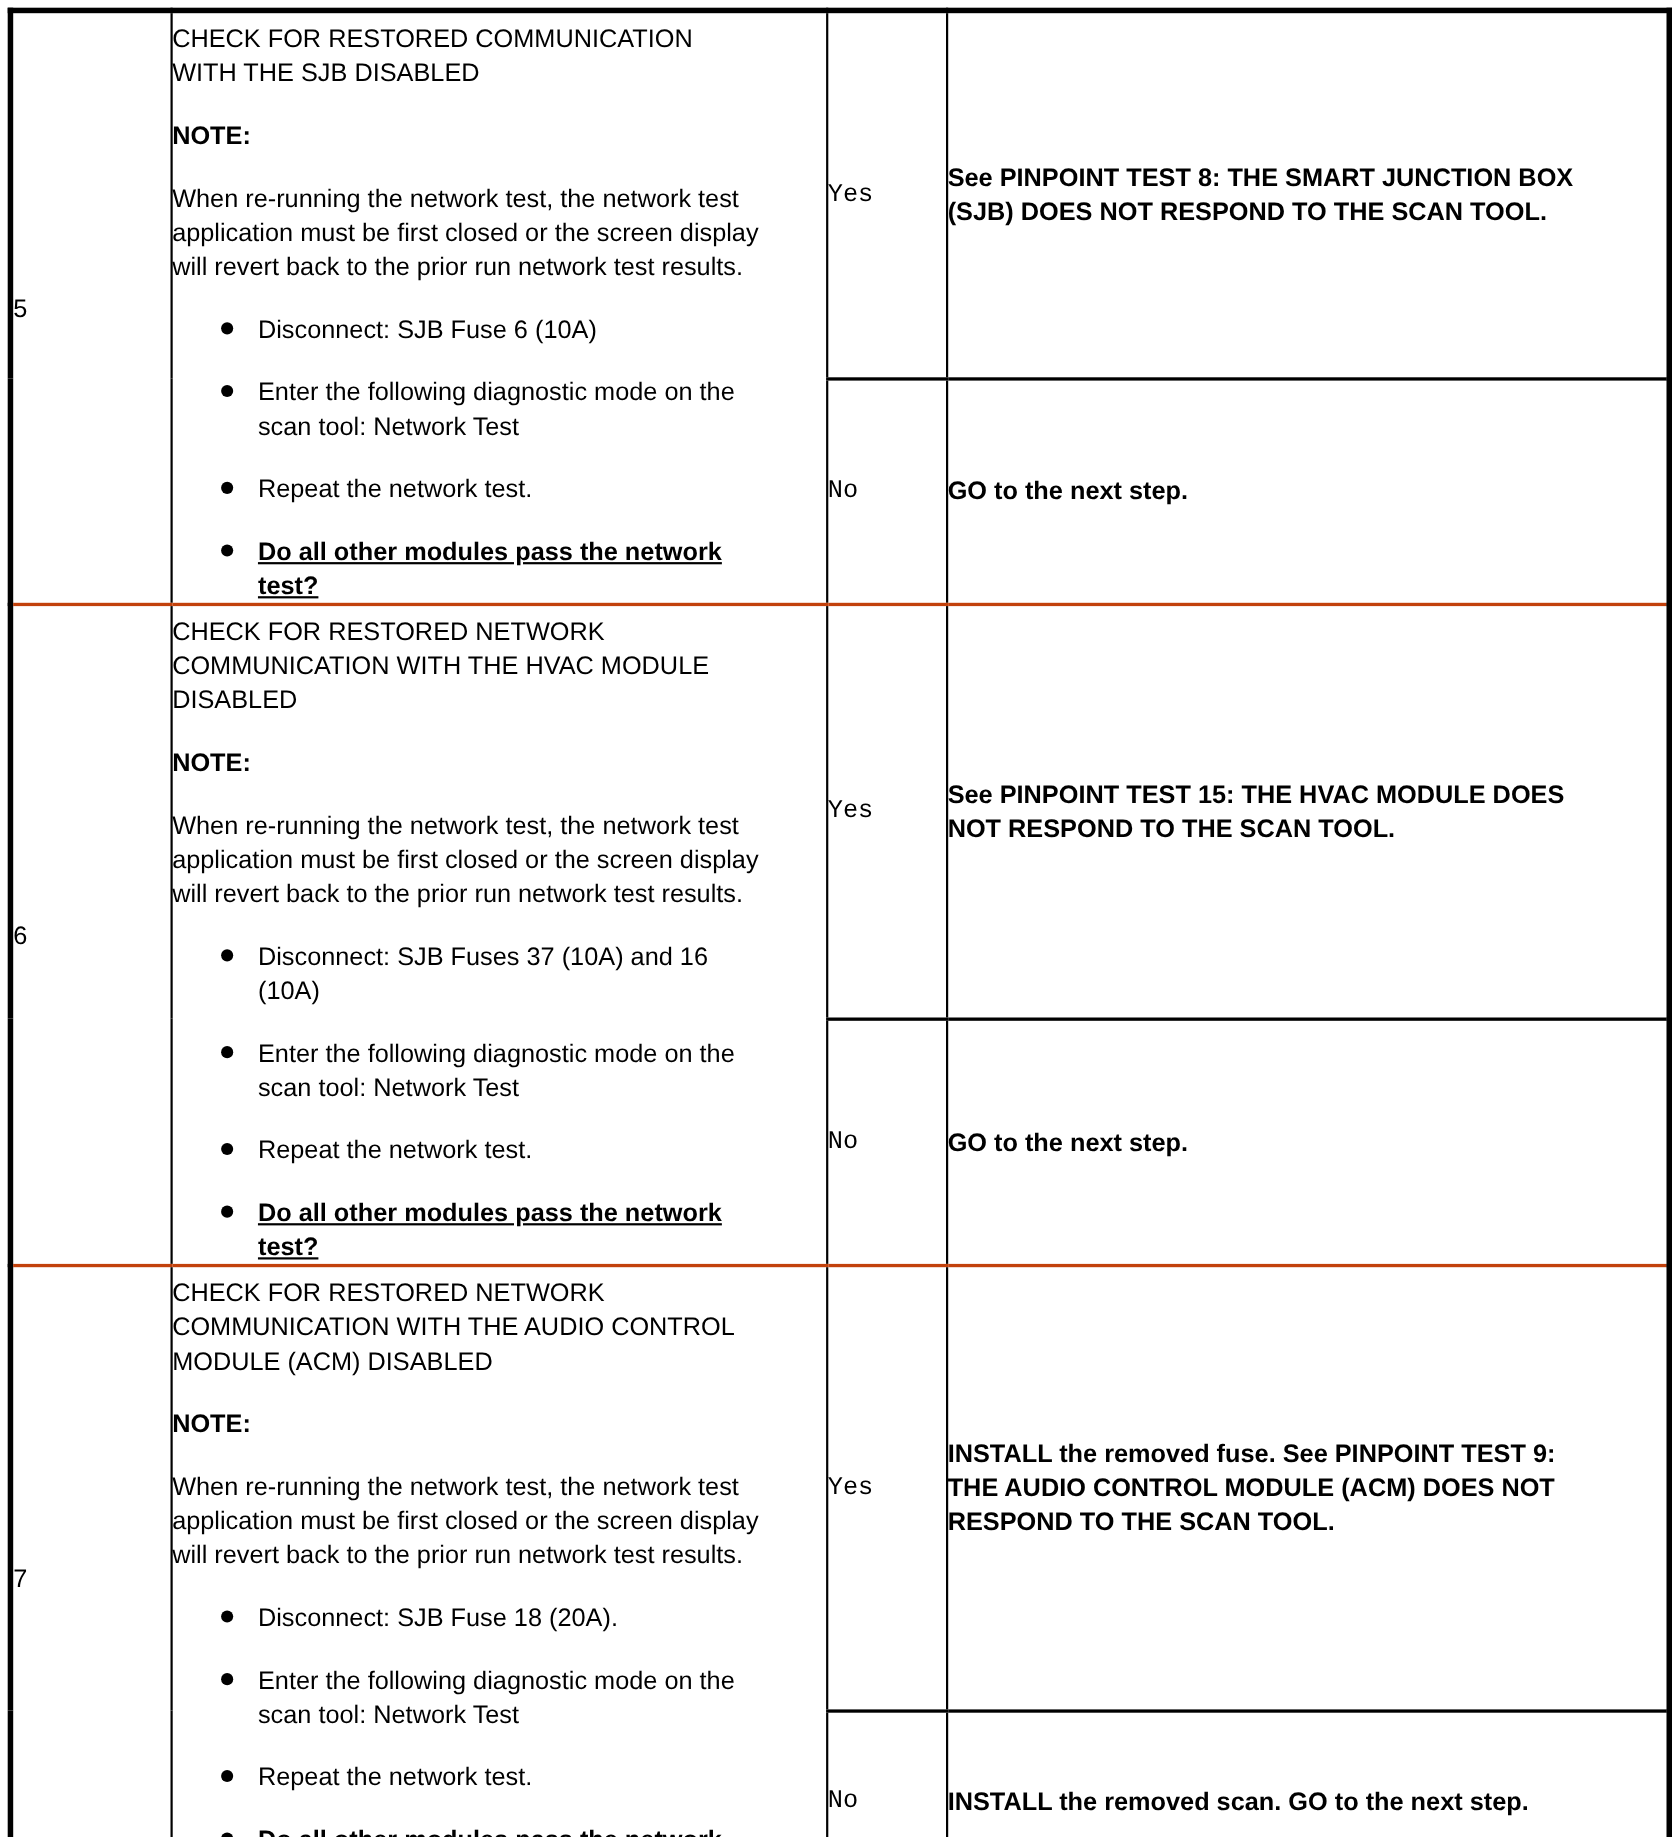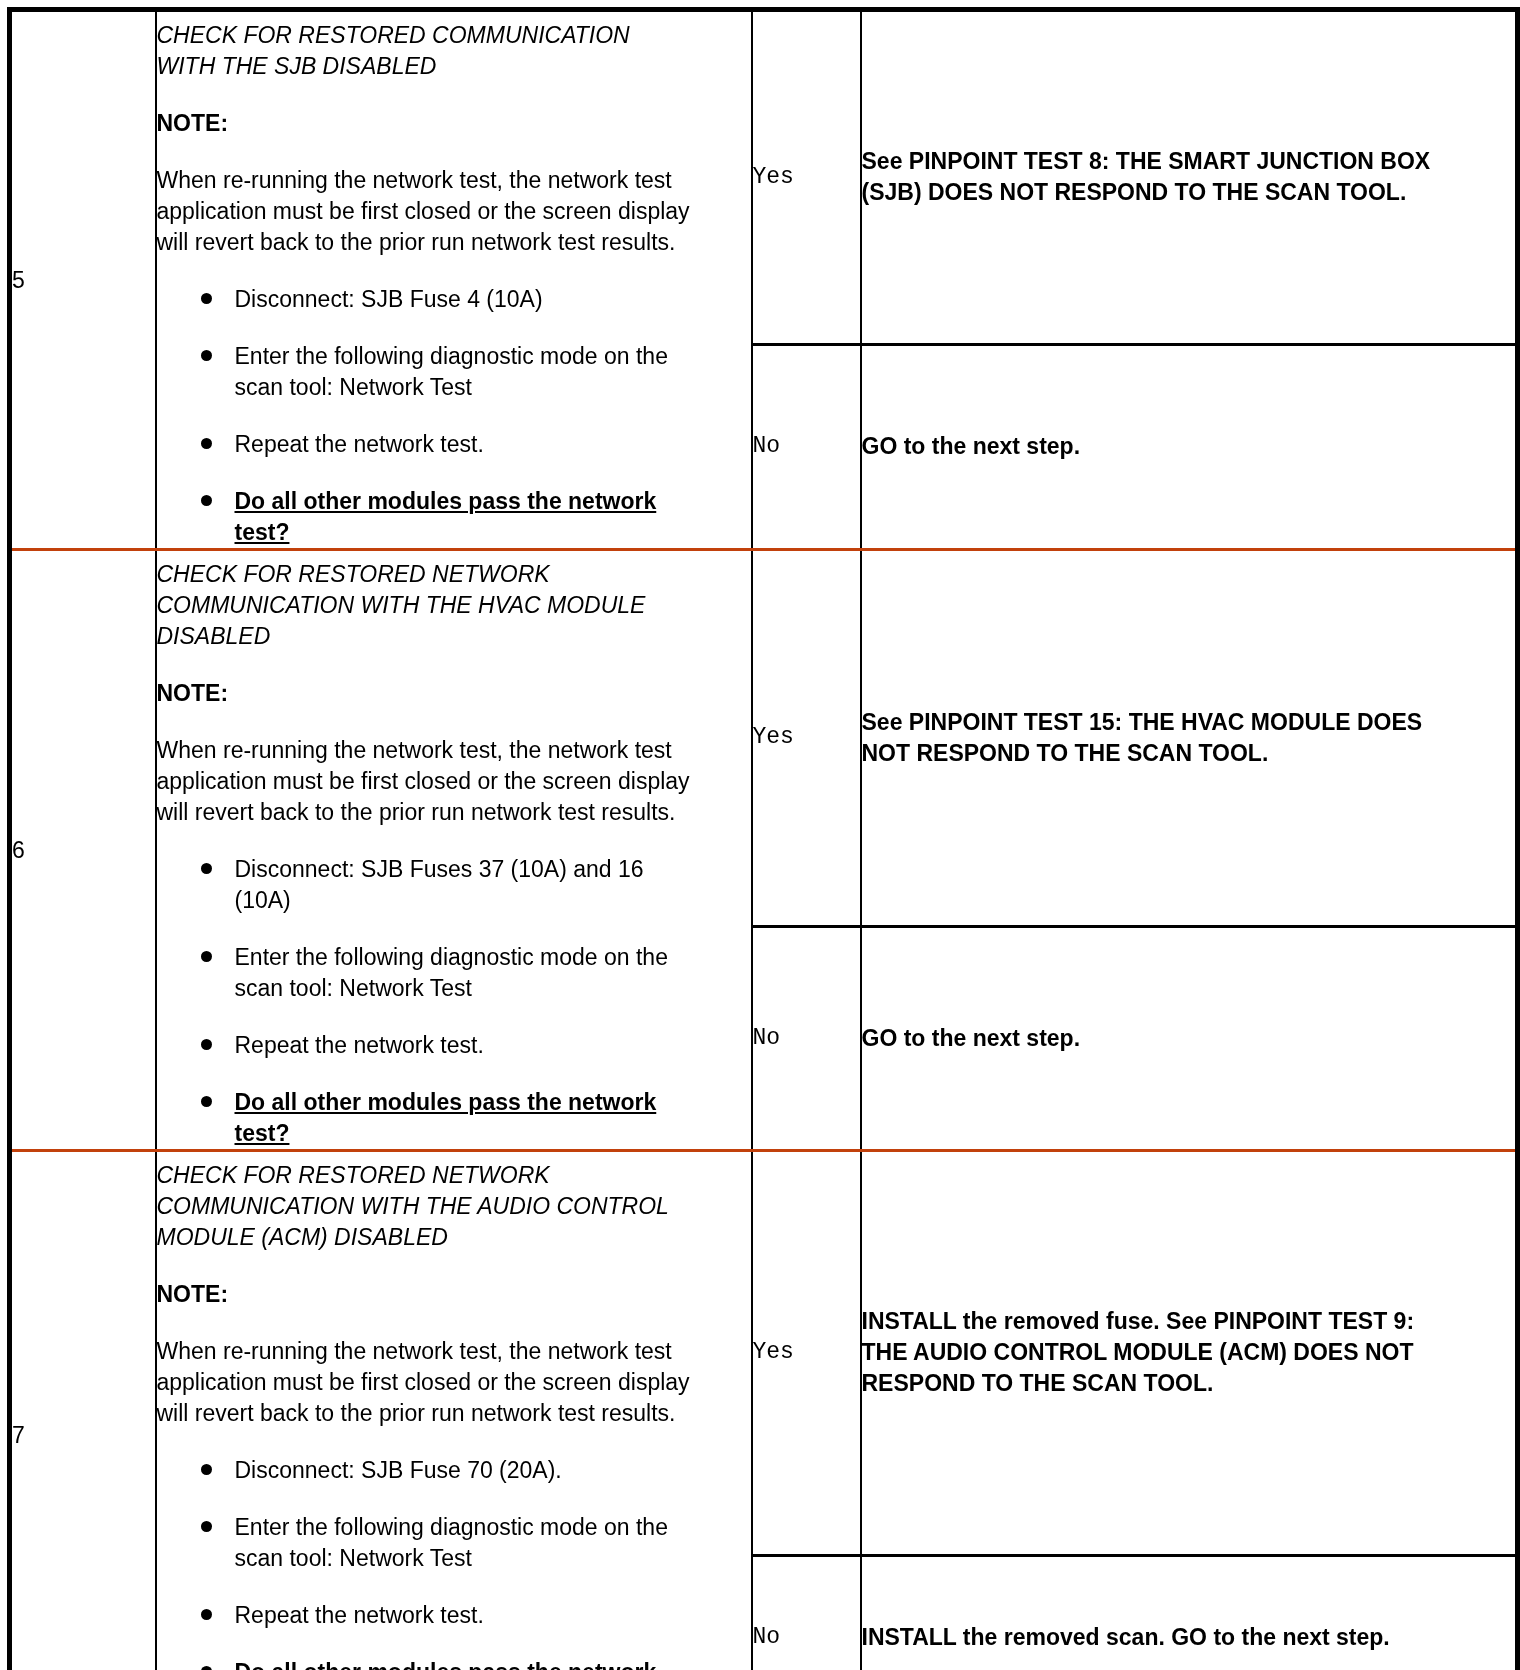"CHECK FOR RESTORED COMMUNICATION" .proc-title { font-style: italic -> none }
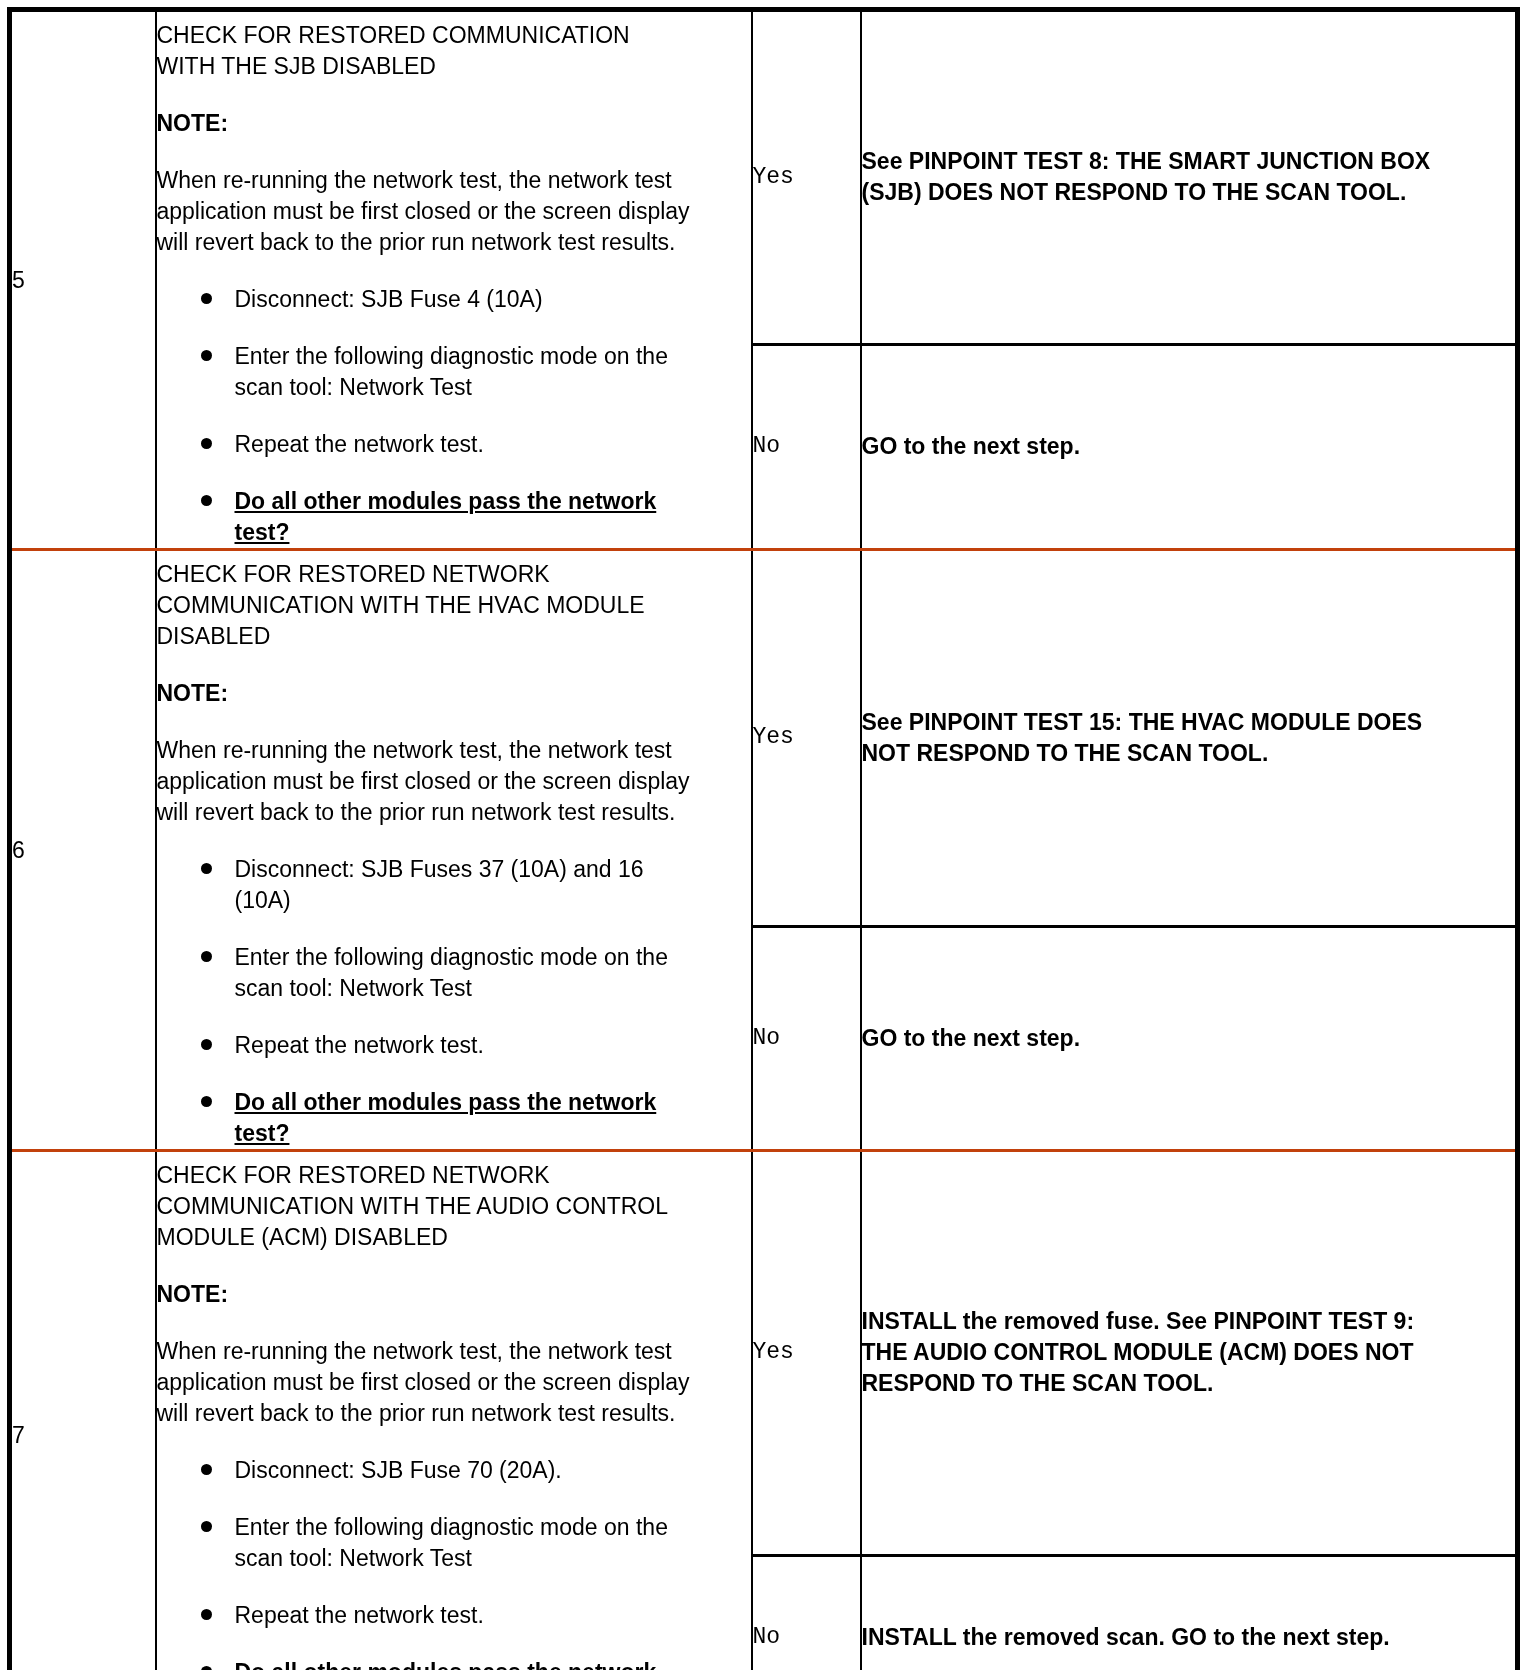"Disconnect: SJB Fuse 4 (10A)" span.bullet-text { text: 4 -> 6 }
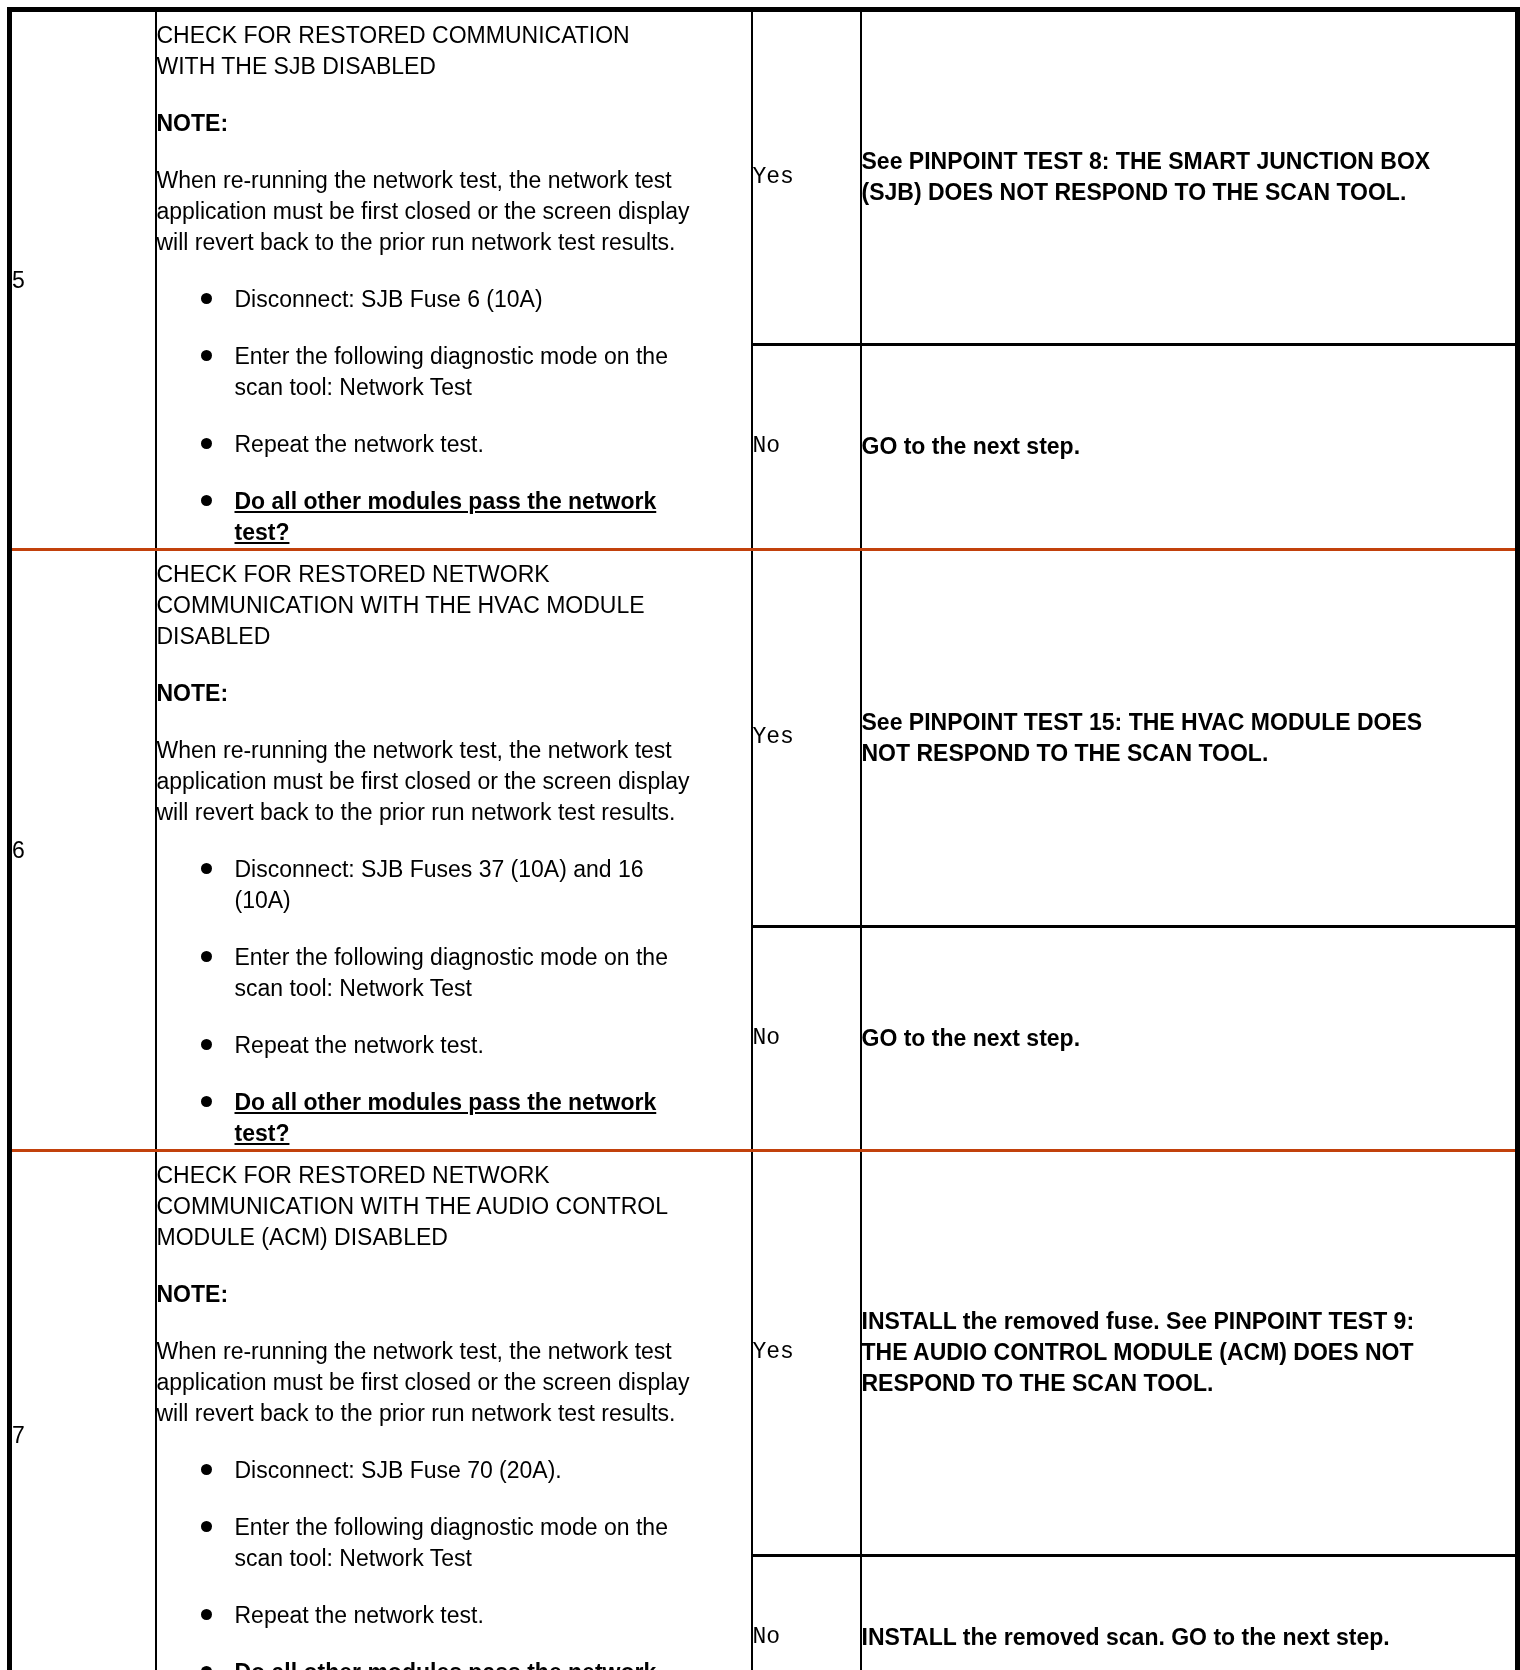"Disconnect: SJB Fuse 70 (20A)." span.bullet-text { text: 70 -> 18 }
